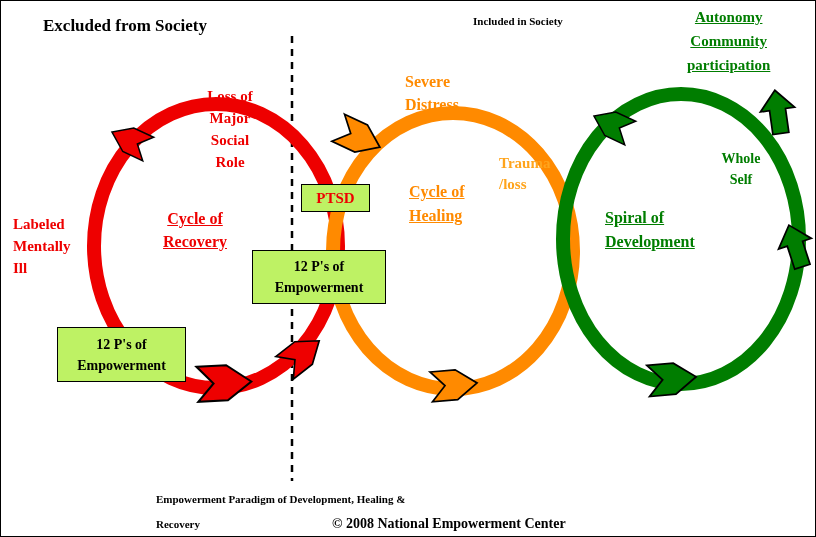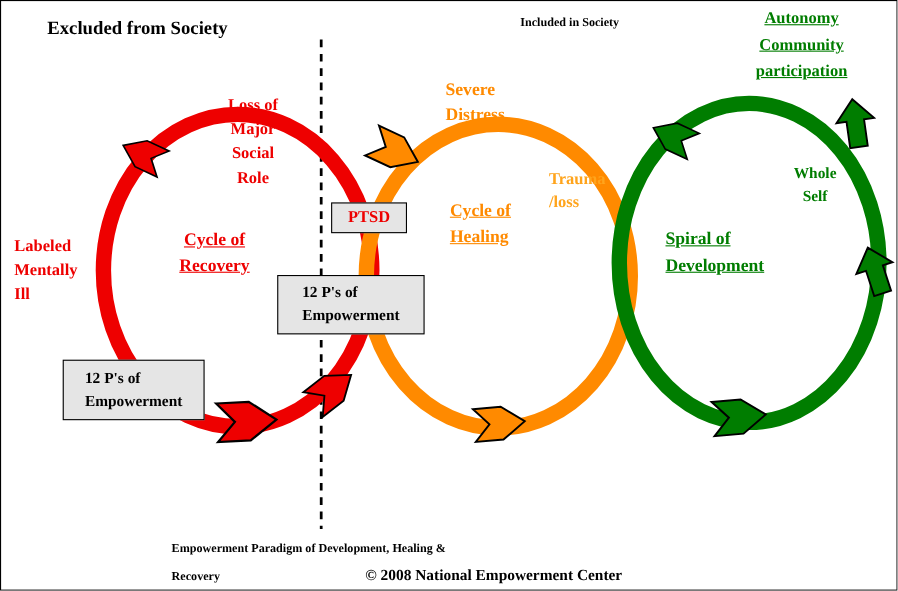"PTSD" .box { background: #e5e5e5 -> #bef264; text-align: left -> center }
